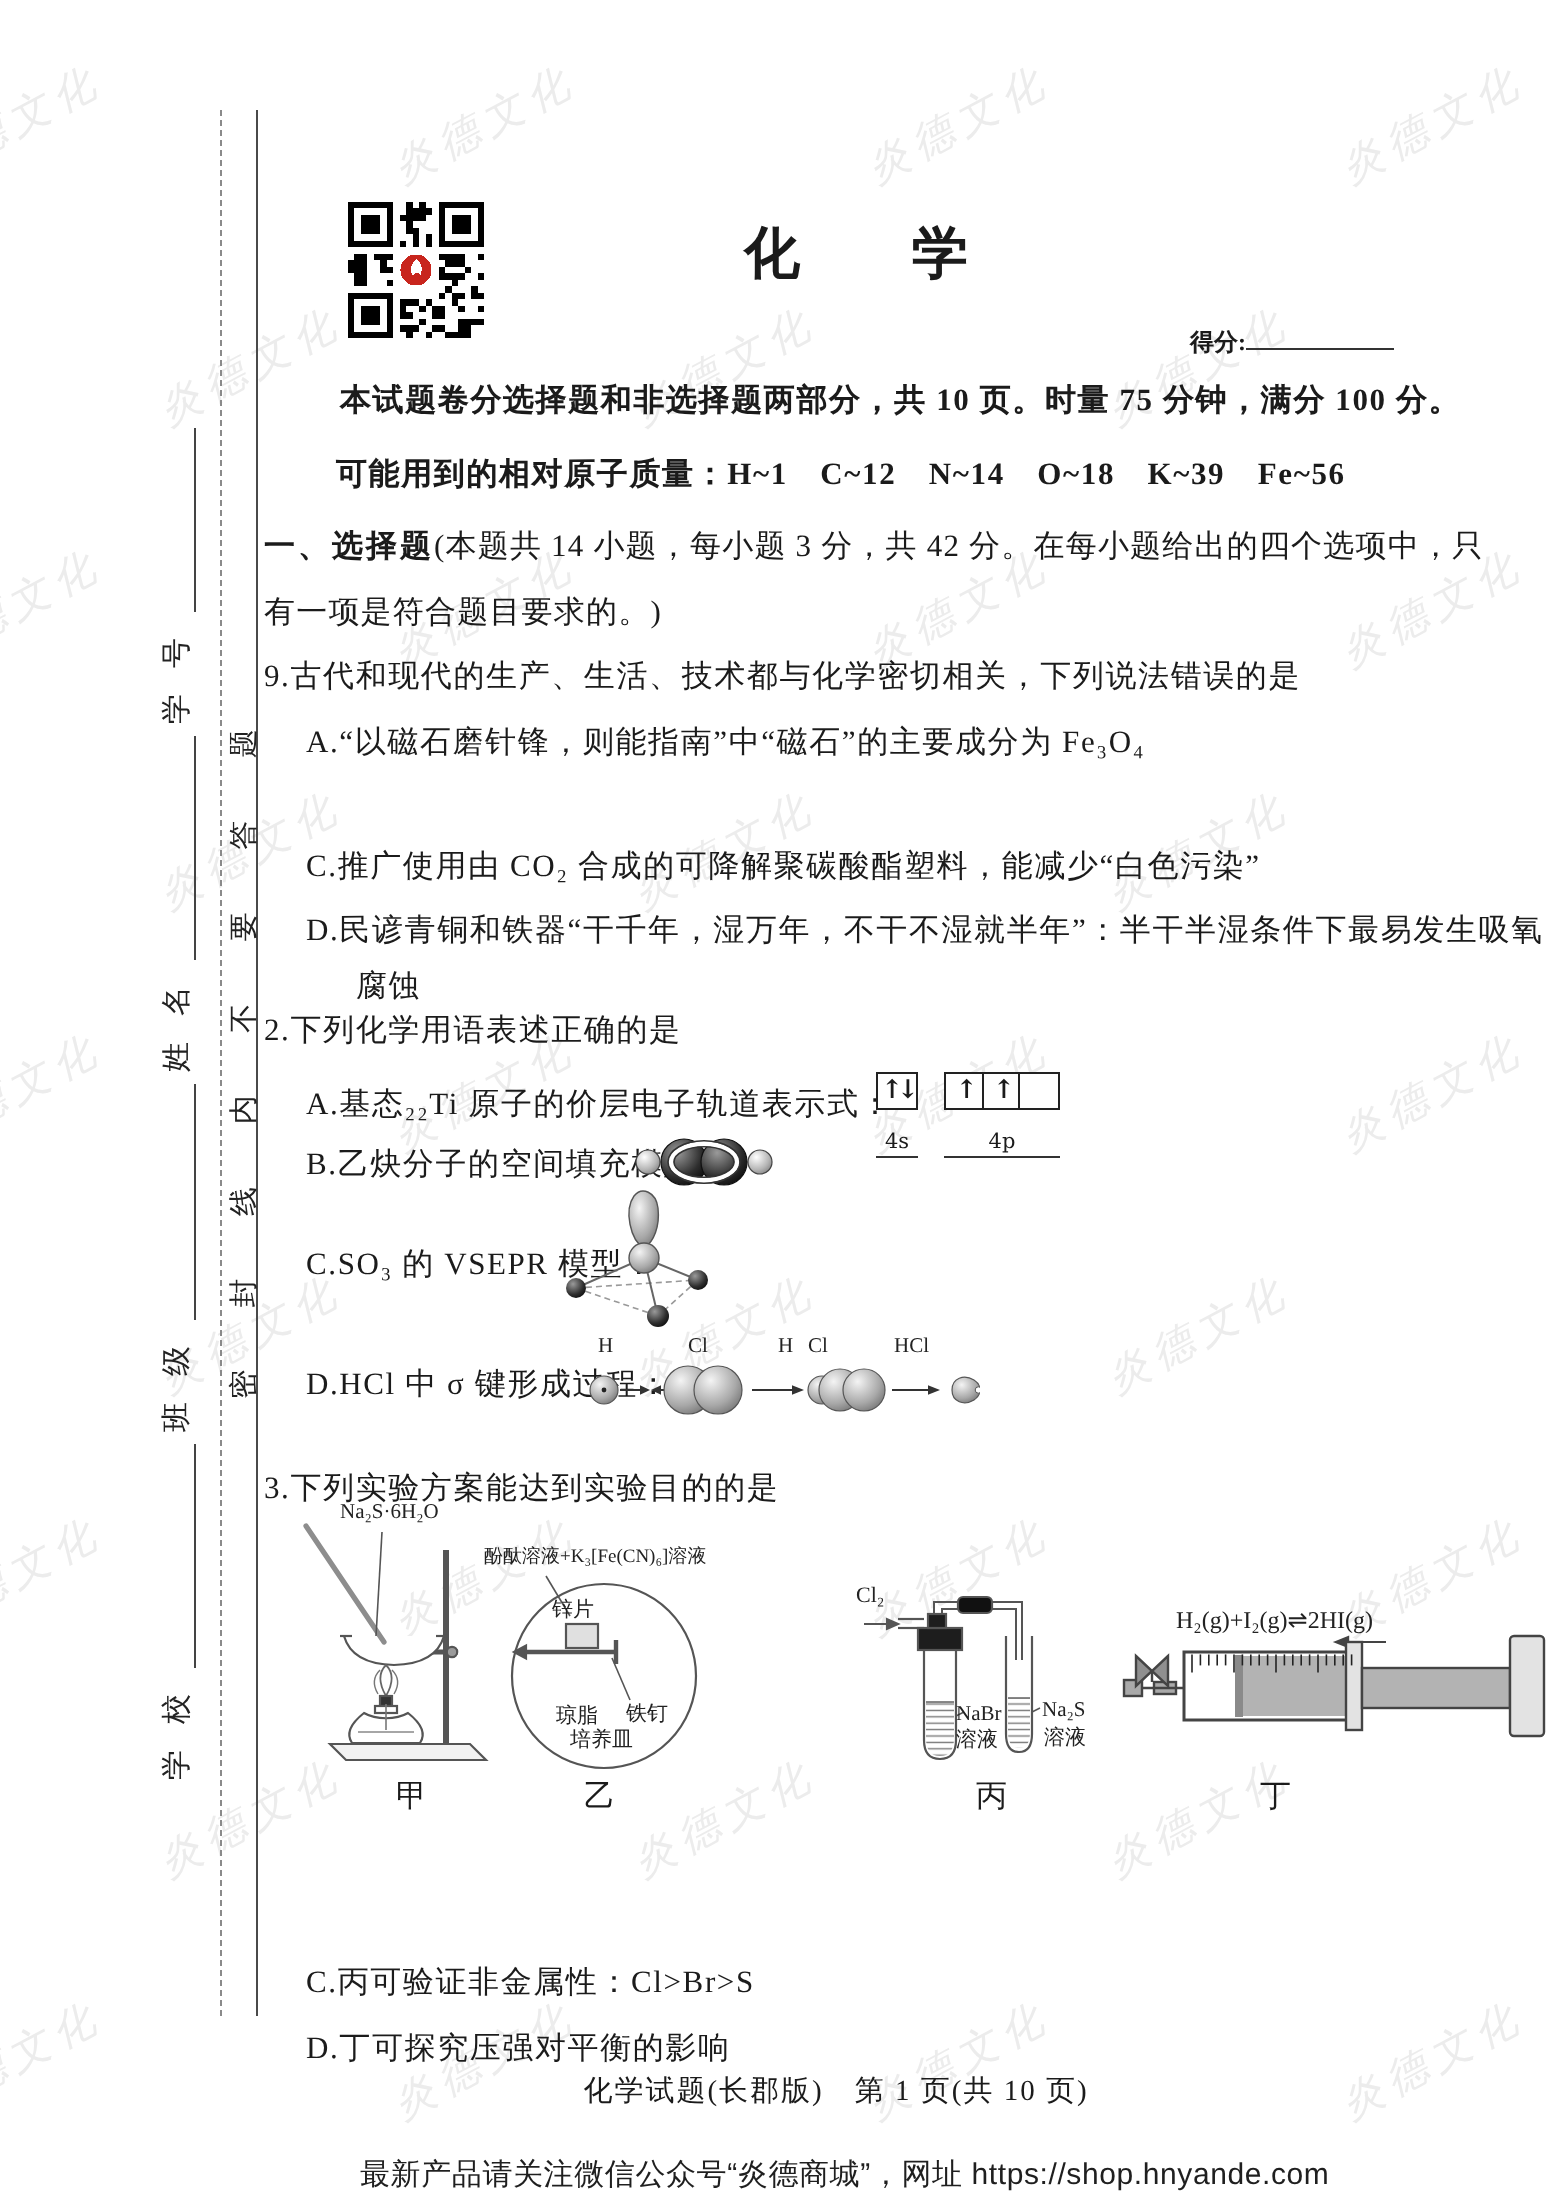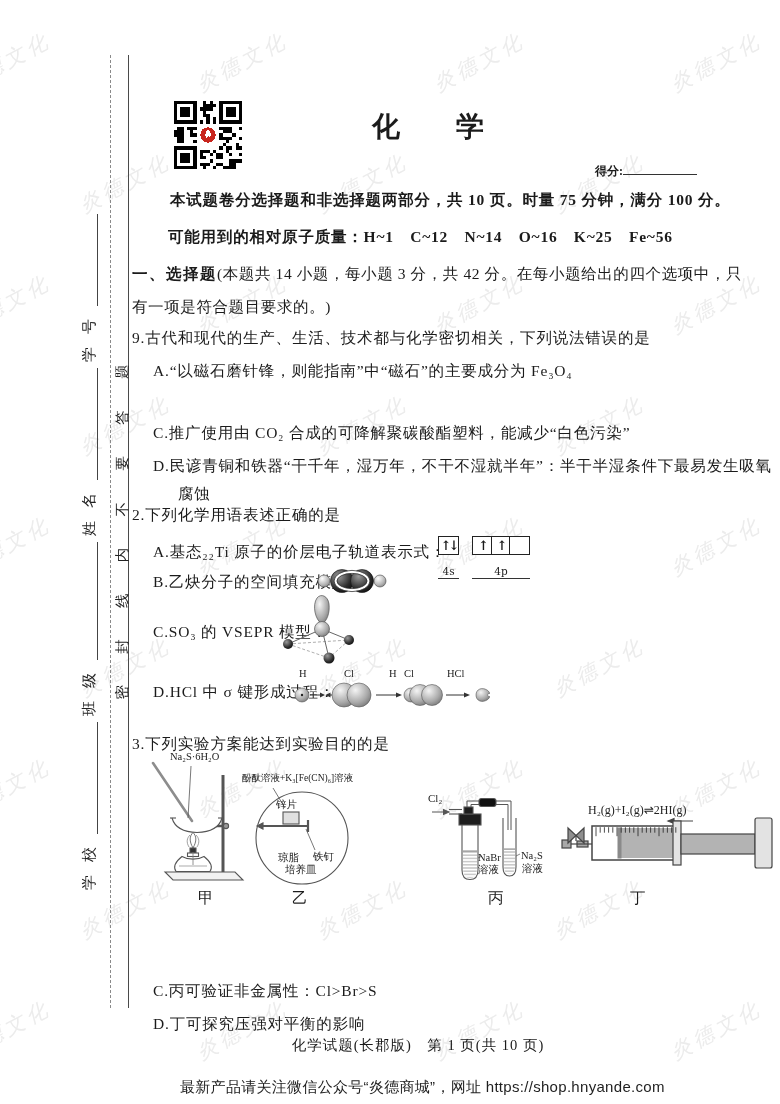"可能用到的相对原子质量：H~1 C~12 N~14 O~16 K~25" div.para { text: 16　K~25 -> 18　K~39 }
